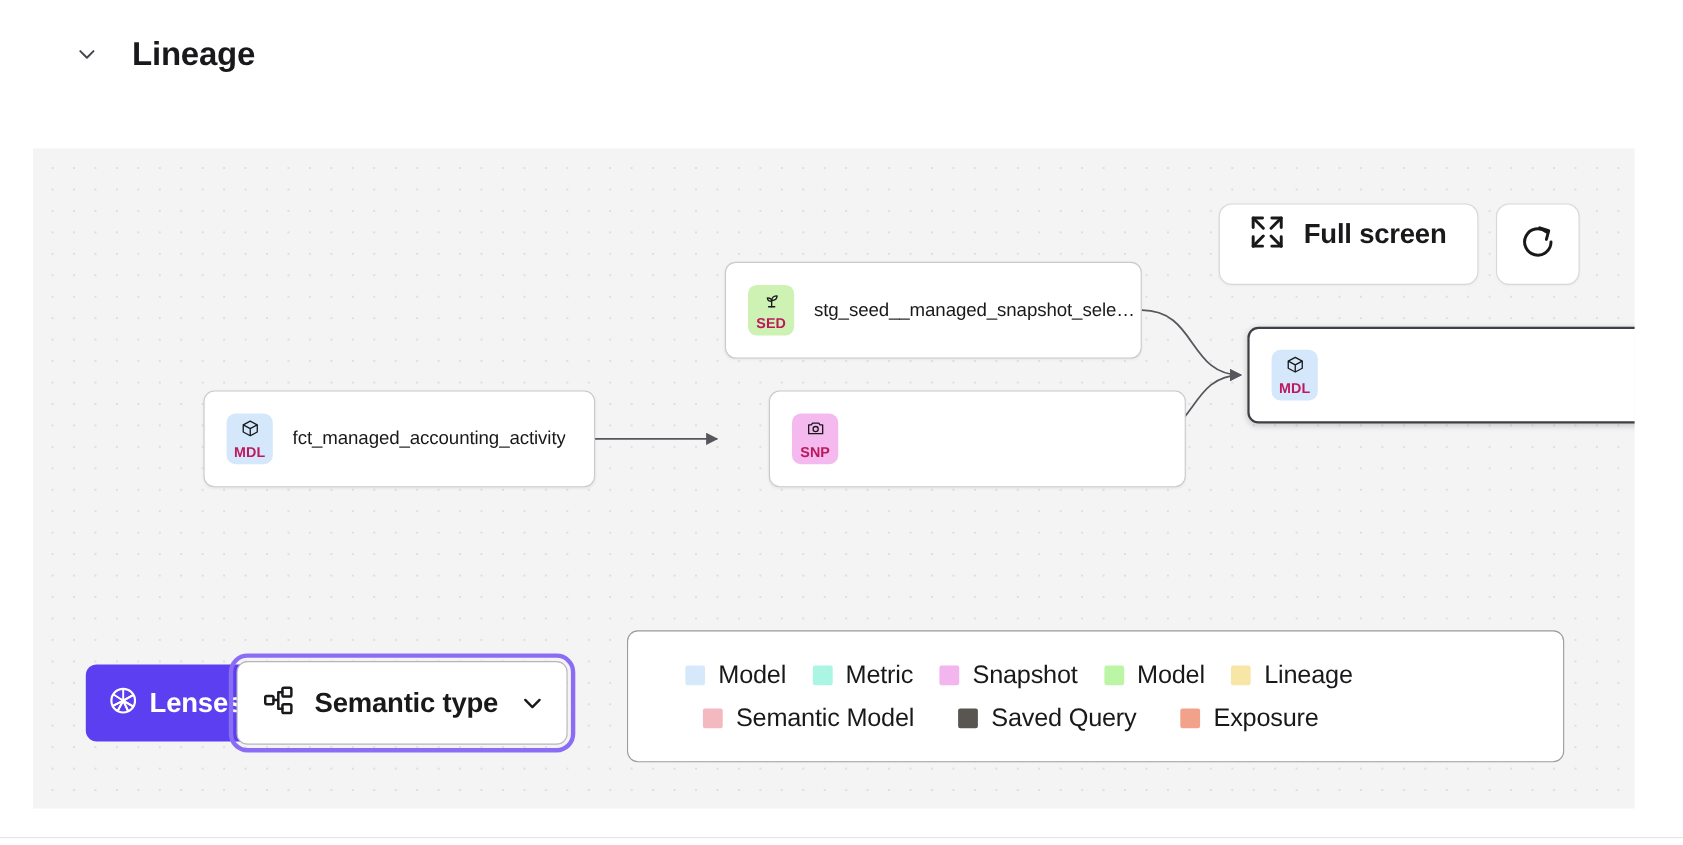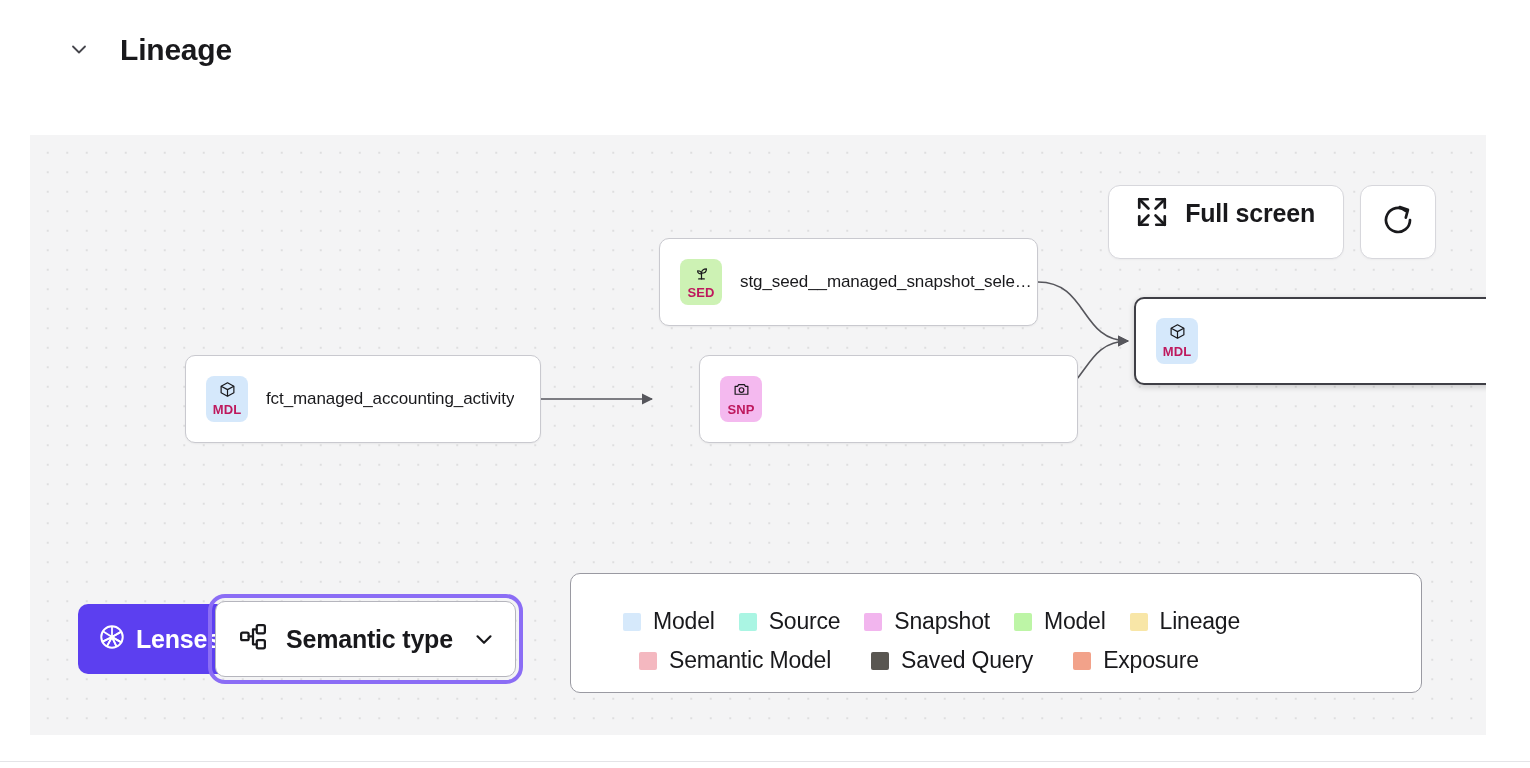"Model" #legend { justify-content: flex-end -> center }
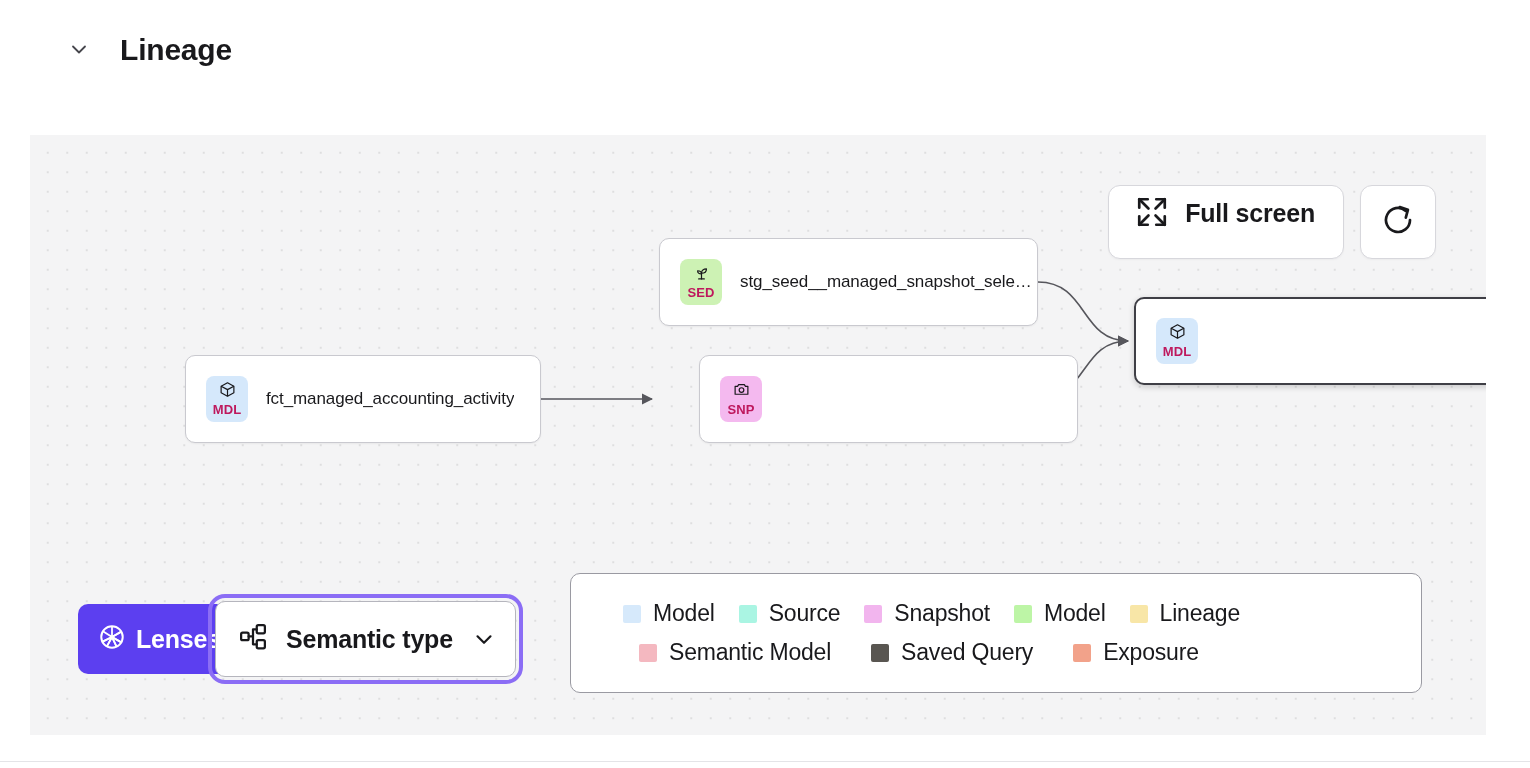"Source" span.legend-text { text: Source -> Metric }
